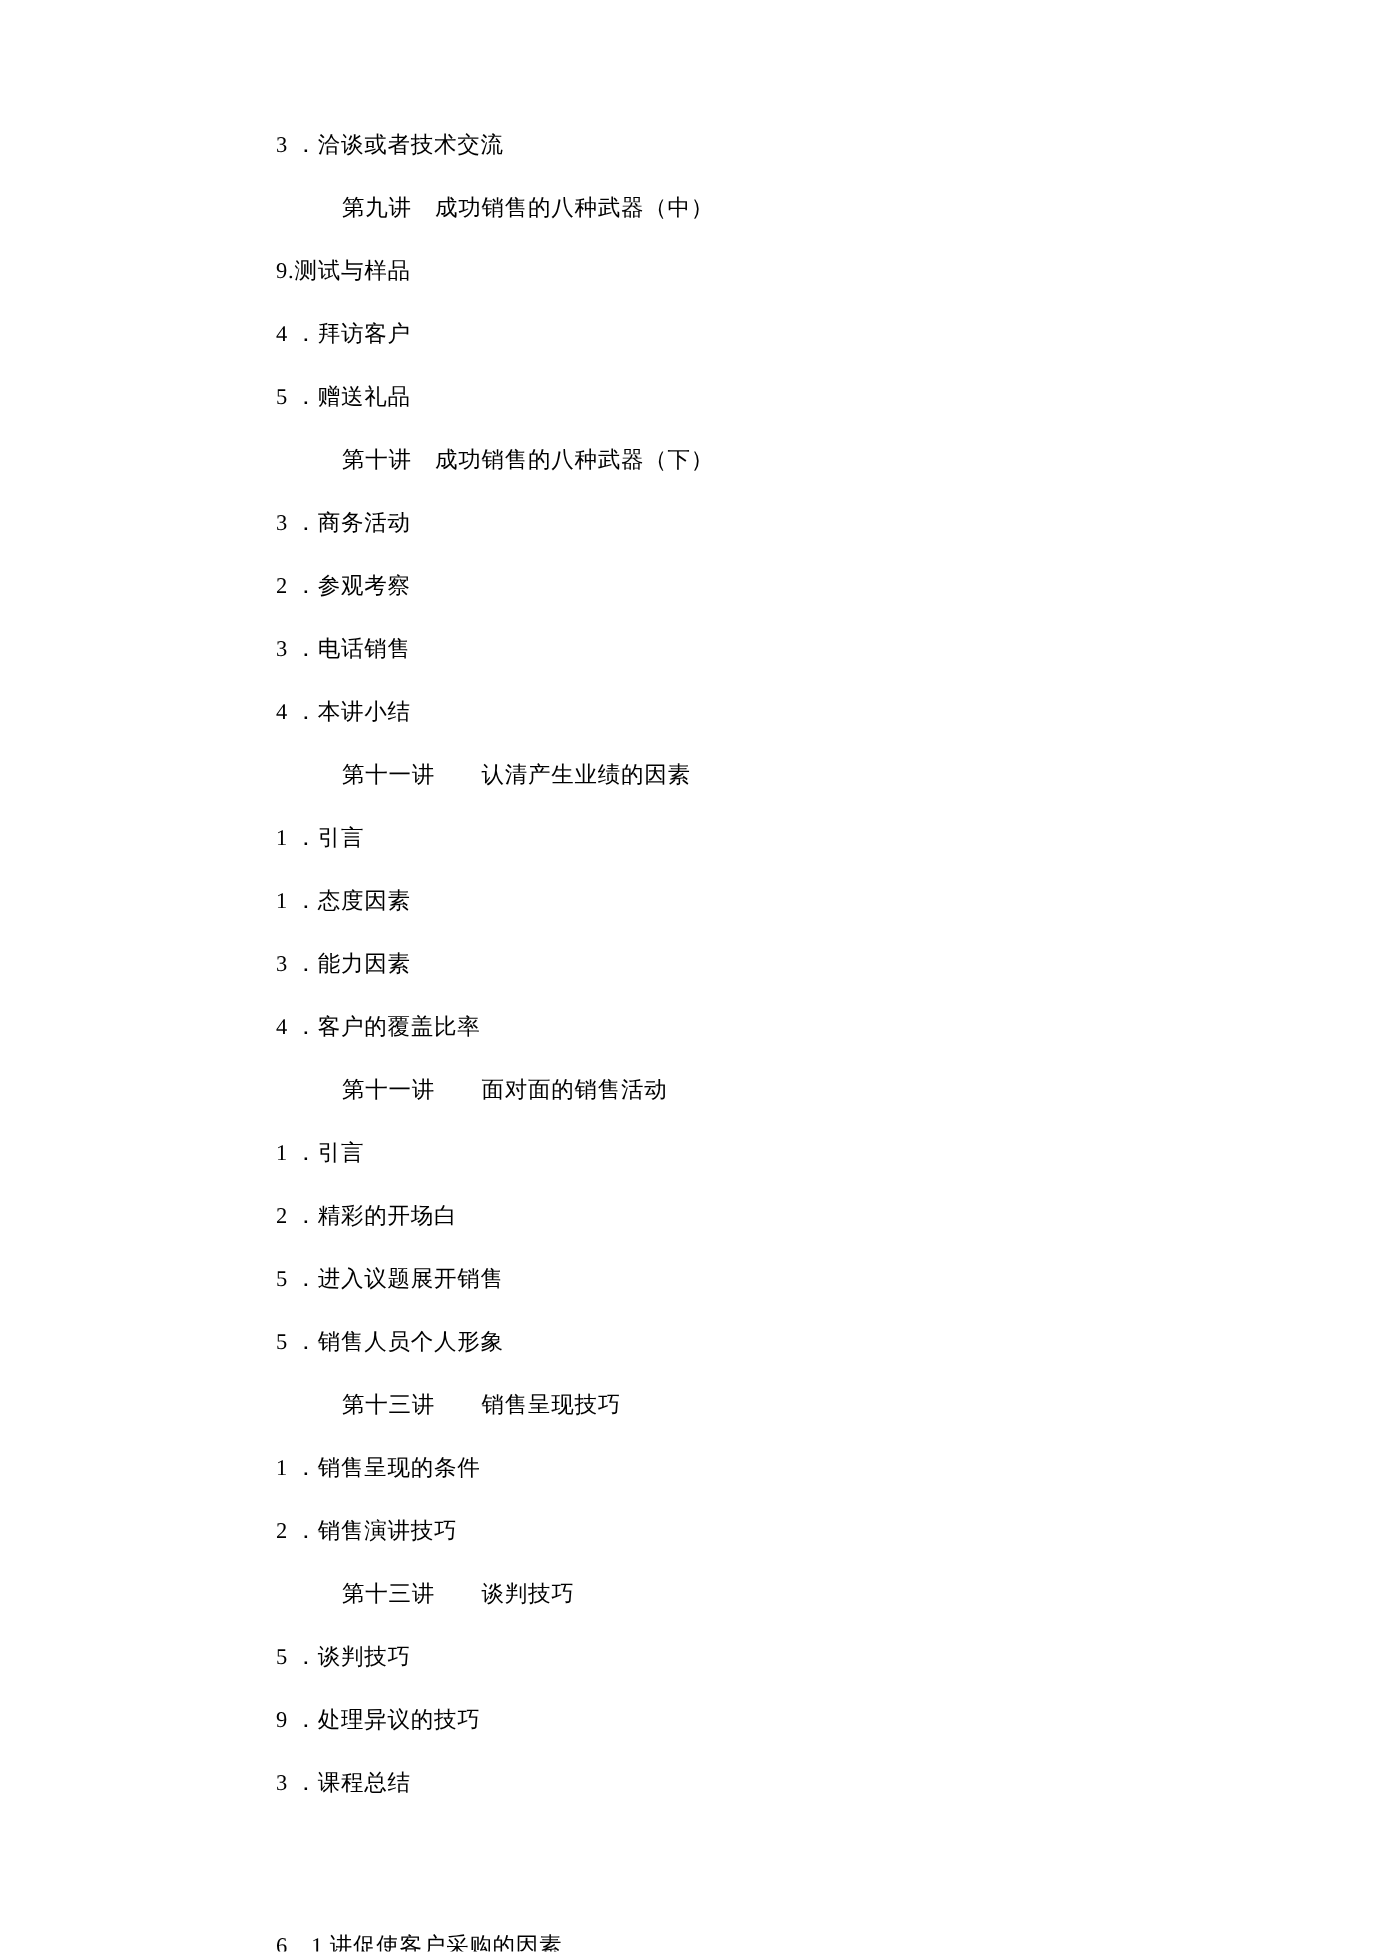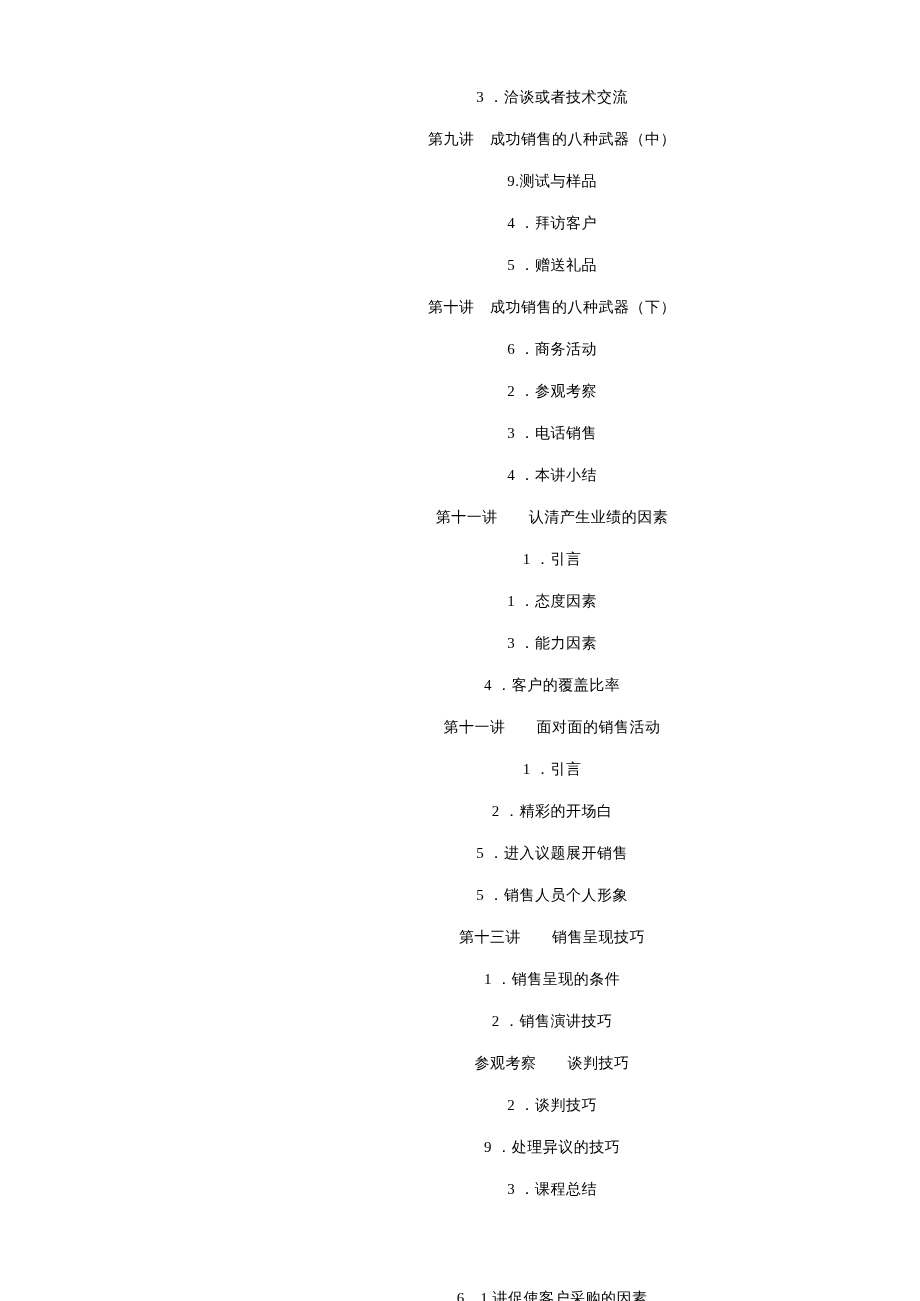"3 ．洽谈或者技术交流" * { text-align: center -> none }
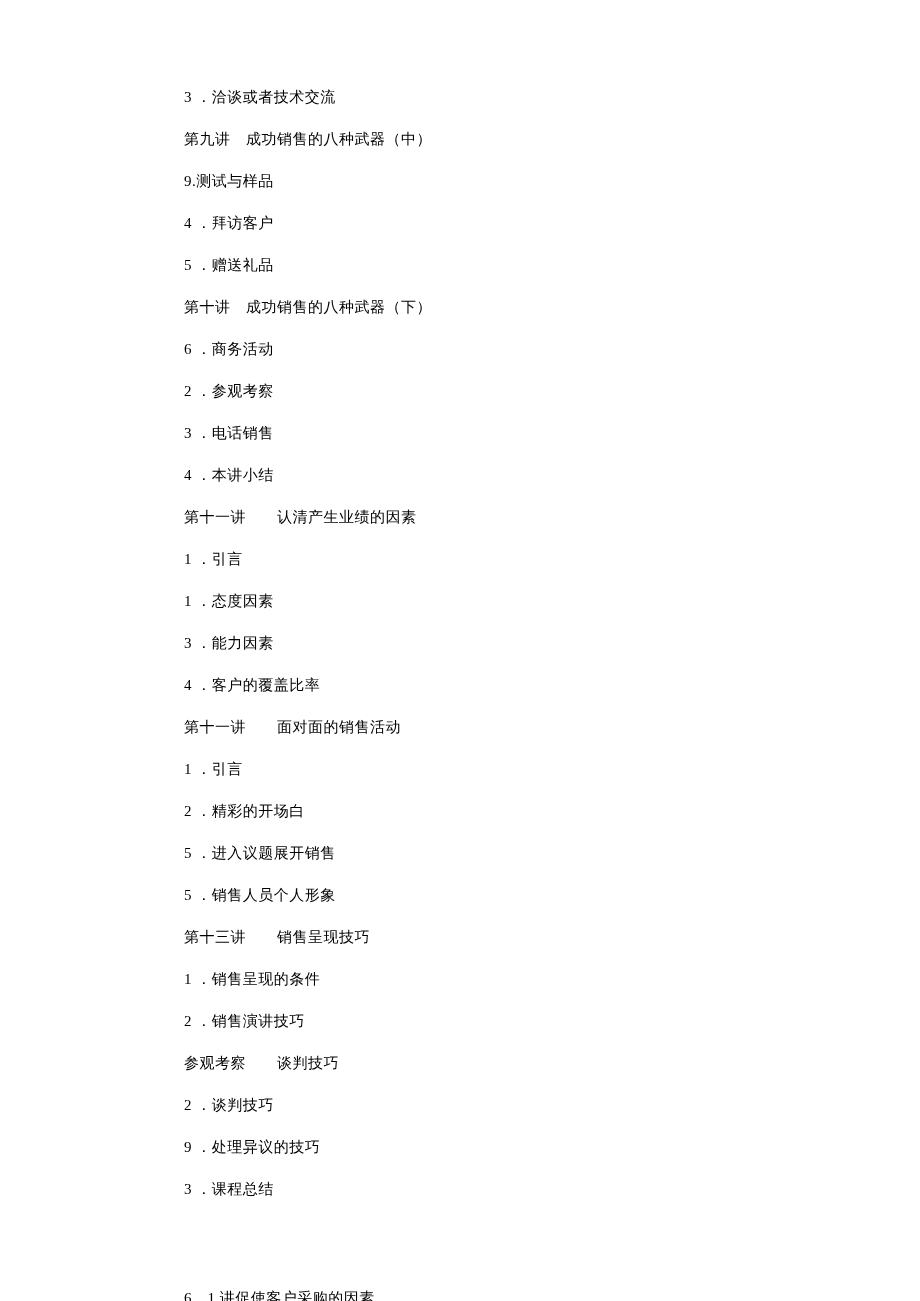"第九讲 成功销售的八种武器（中）" .section-header { margin-left: none -> 44px }
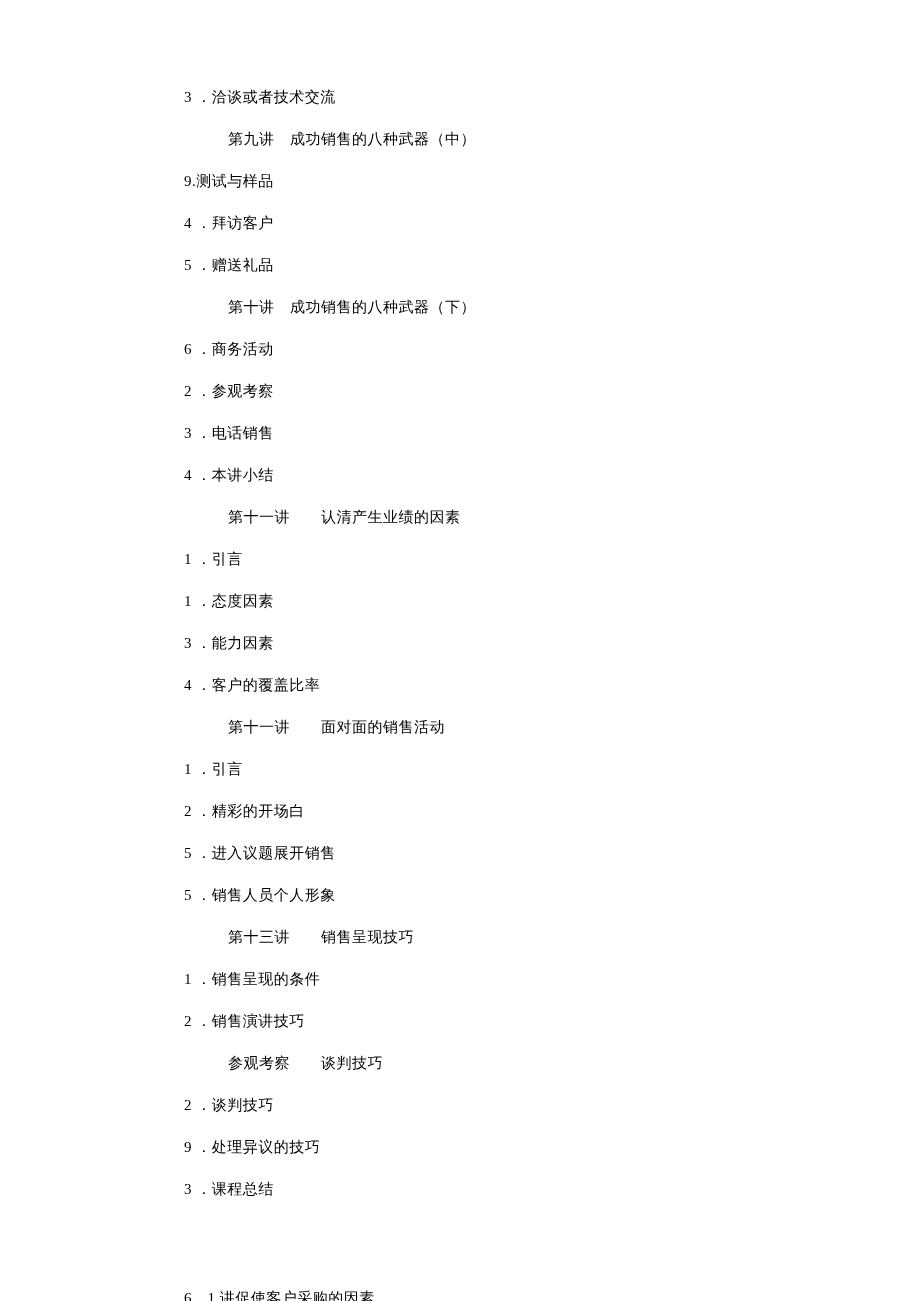"6 ．商务活动" div.content-line { text: 6 -> 3 }
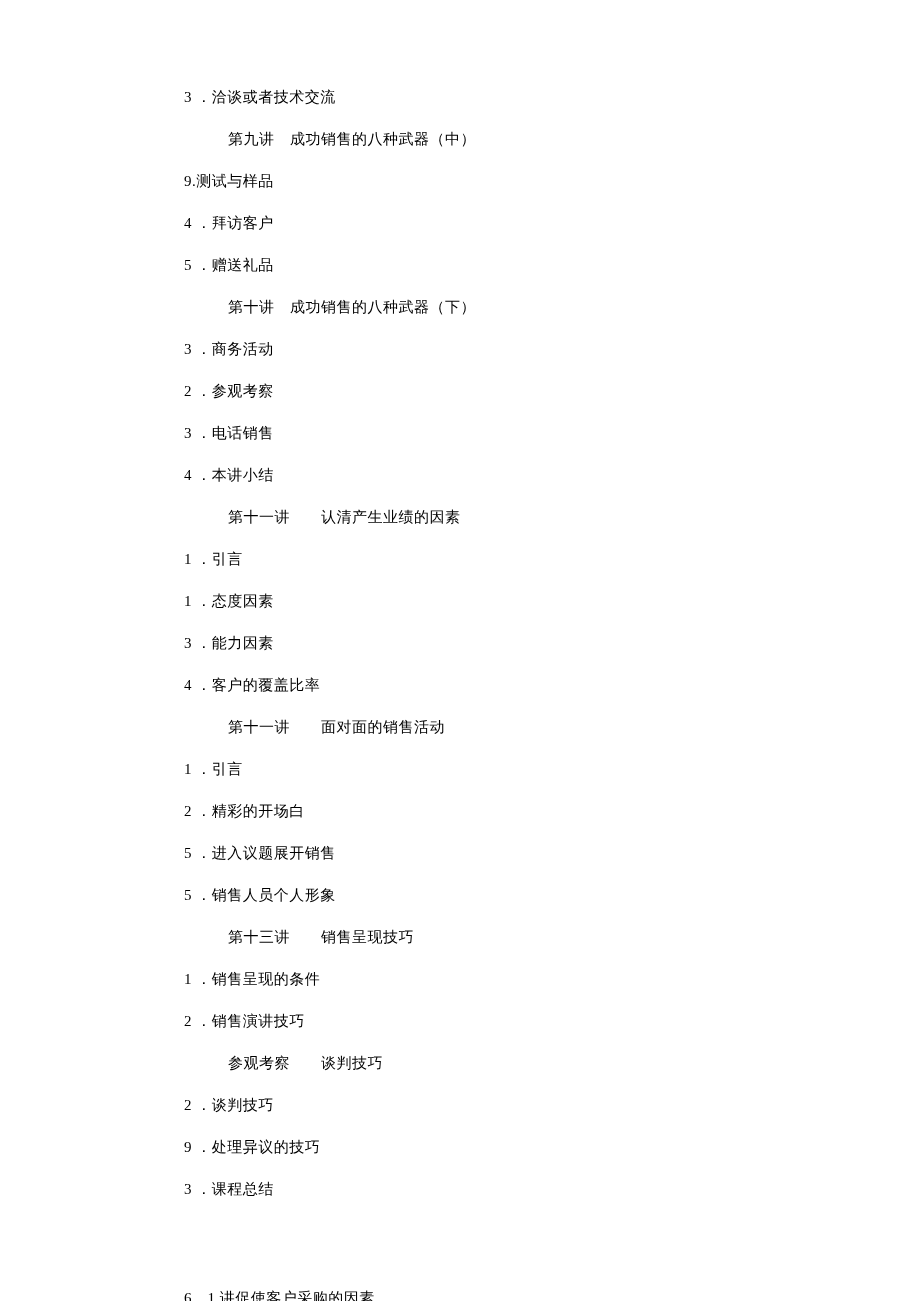"参观考察 谈判技巧" div.section-header { text: 参观考察 -> 第十三讲 }
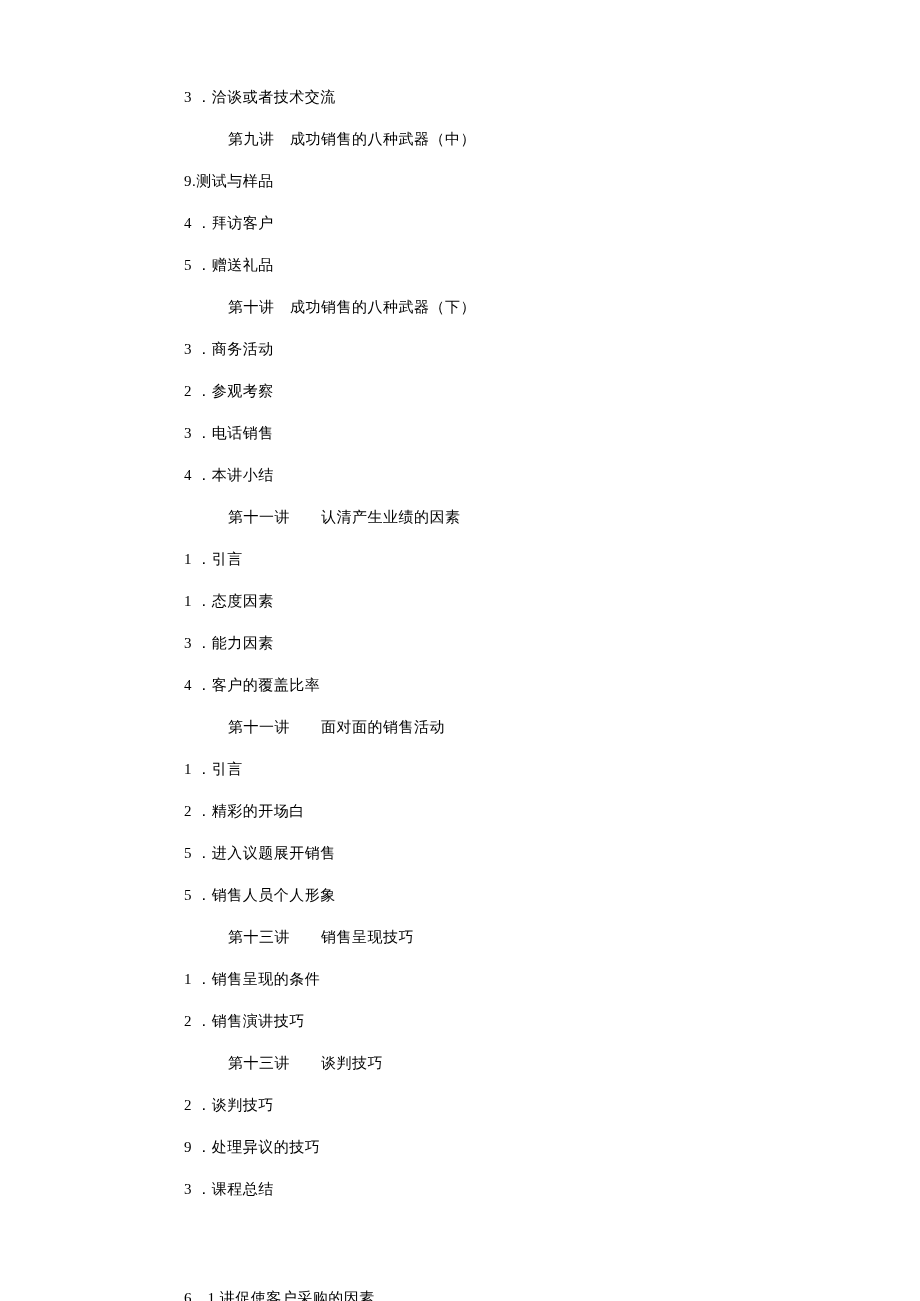"2 ．谈判技巧" div.content-line { text: 2 -> 5 }
